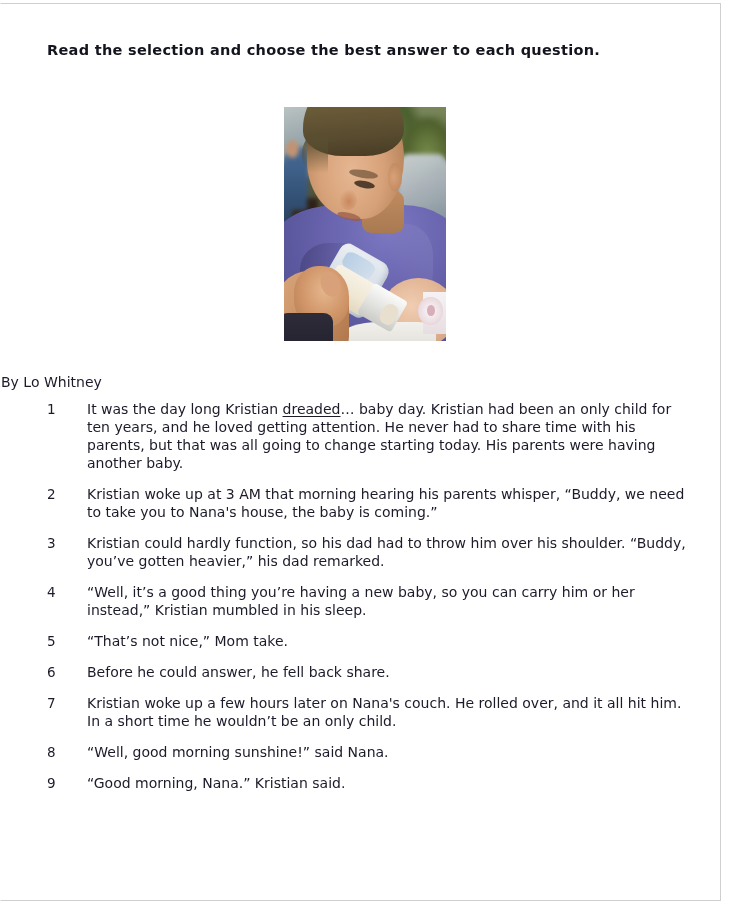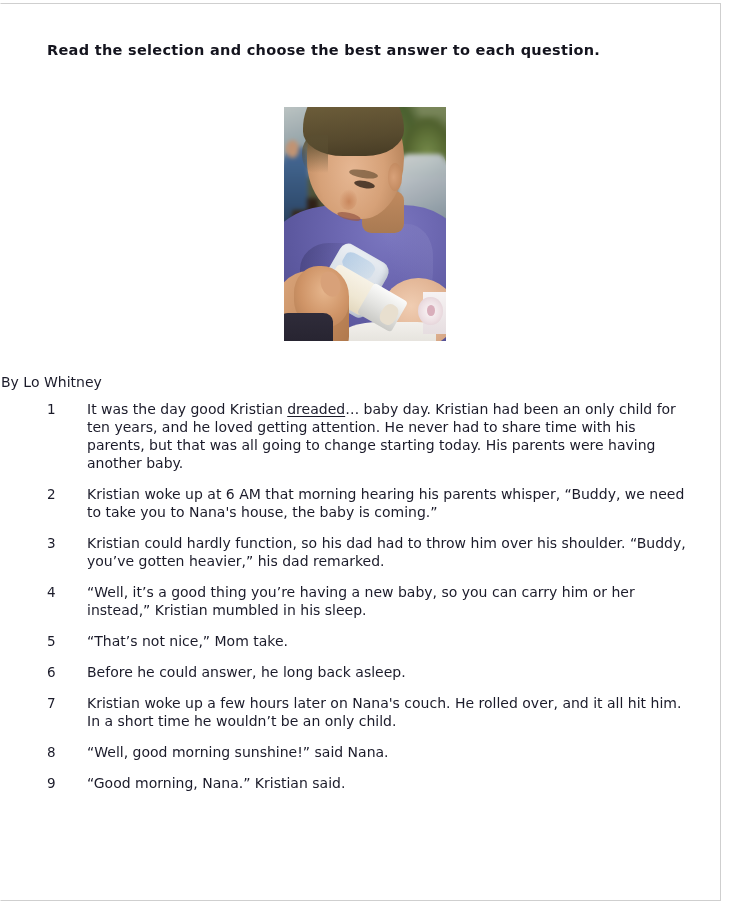"It was the day good" span { text: good -> long }
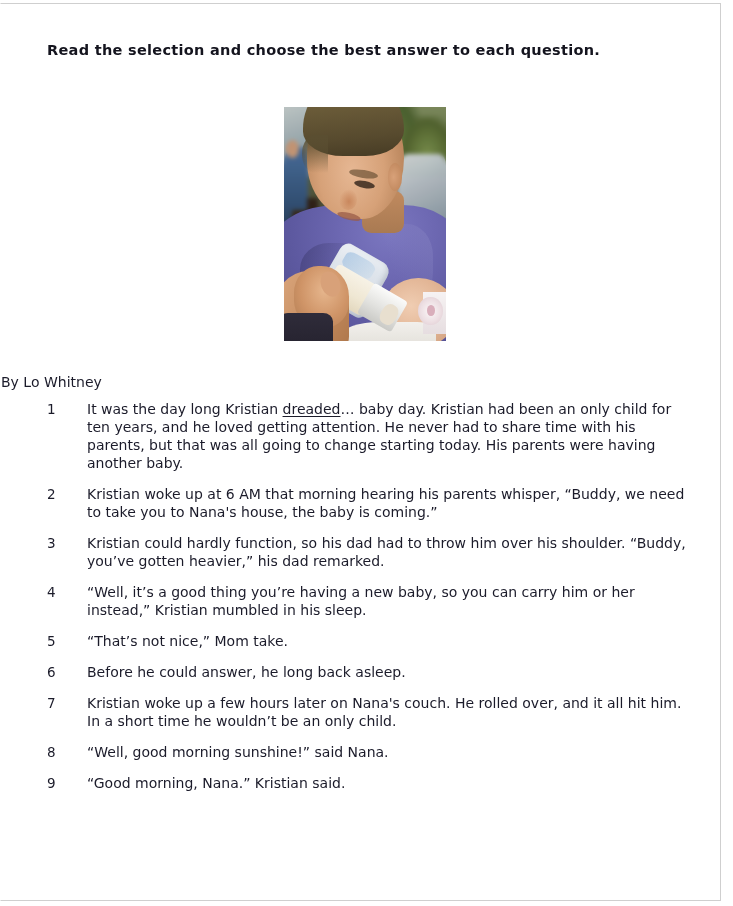"Kristian woke up at 6" span { text: 6 -> 3 }
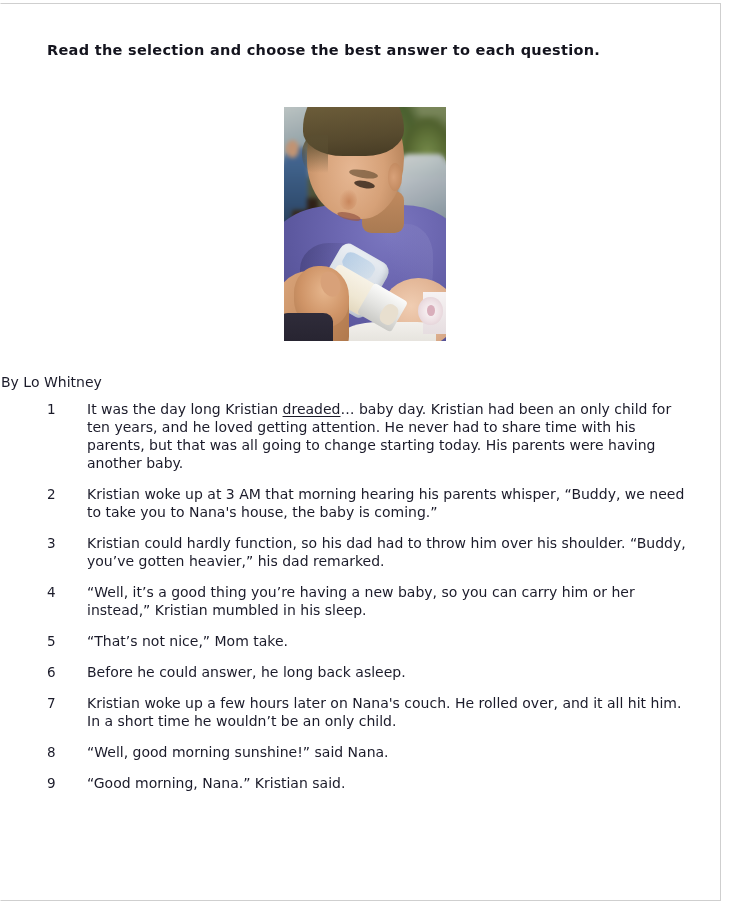"Before he could answer, he" span { text: long back asleep -> fell back share }
